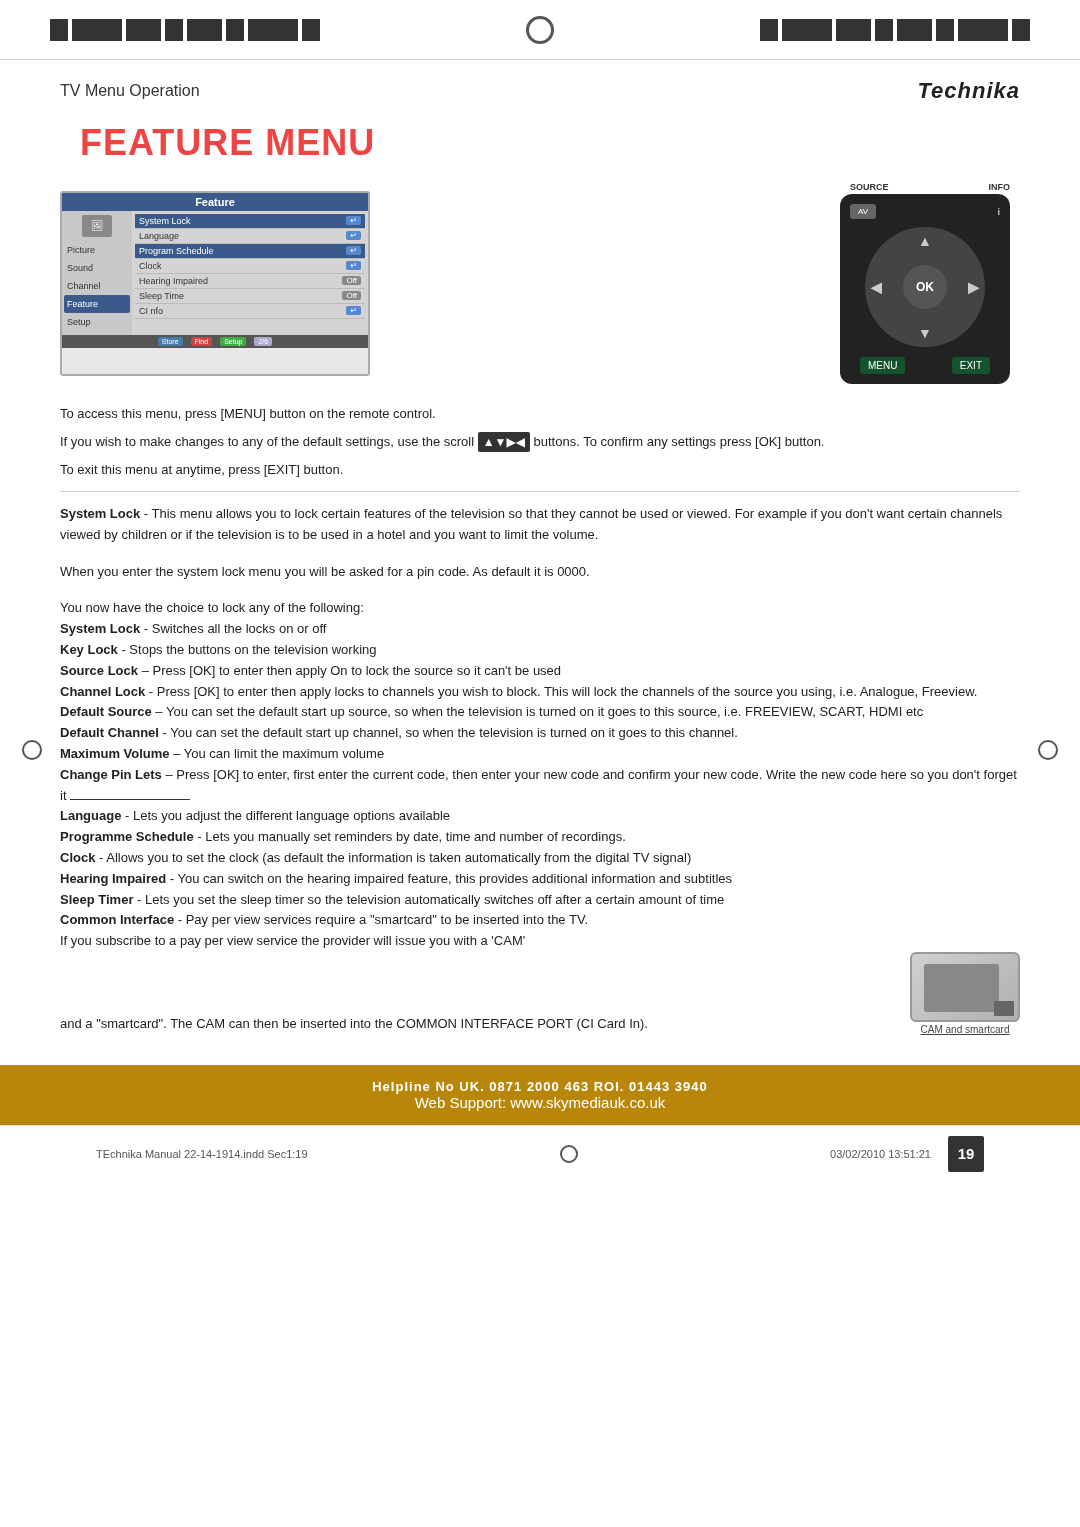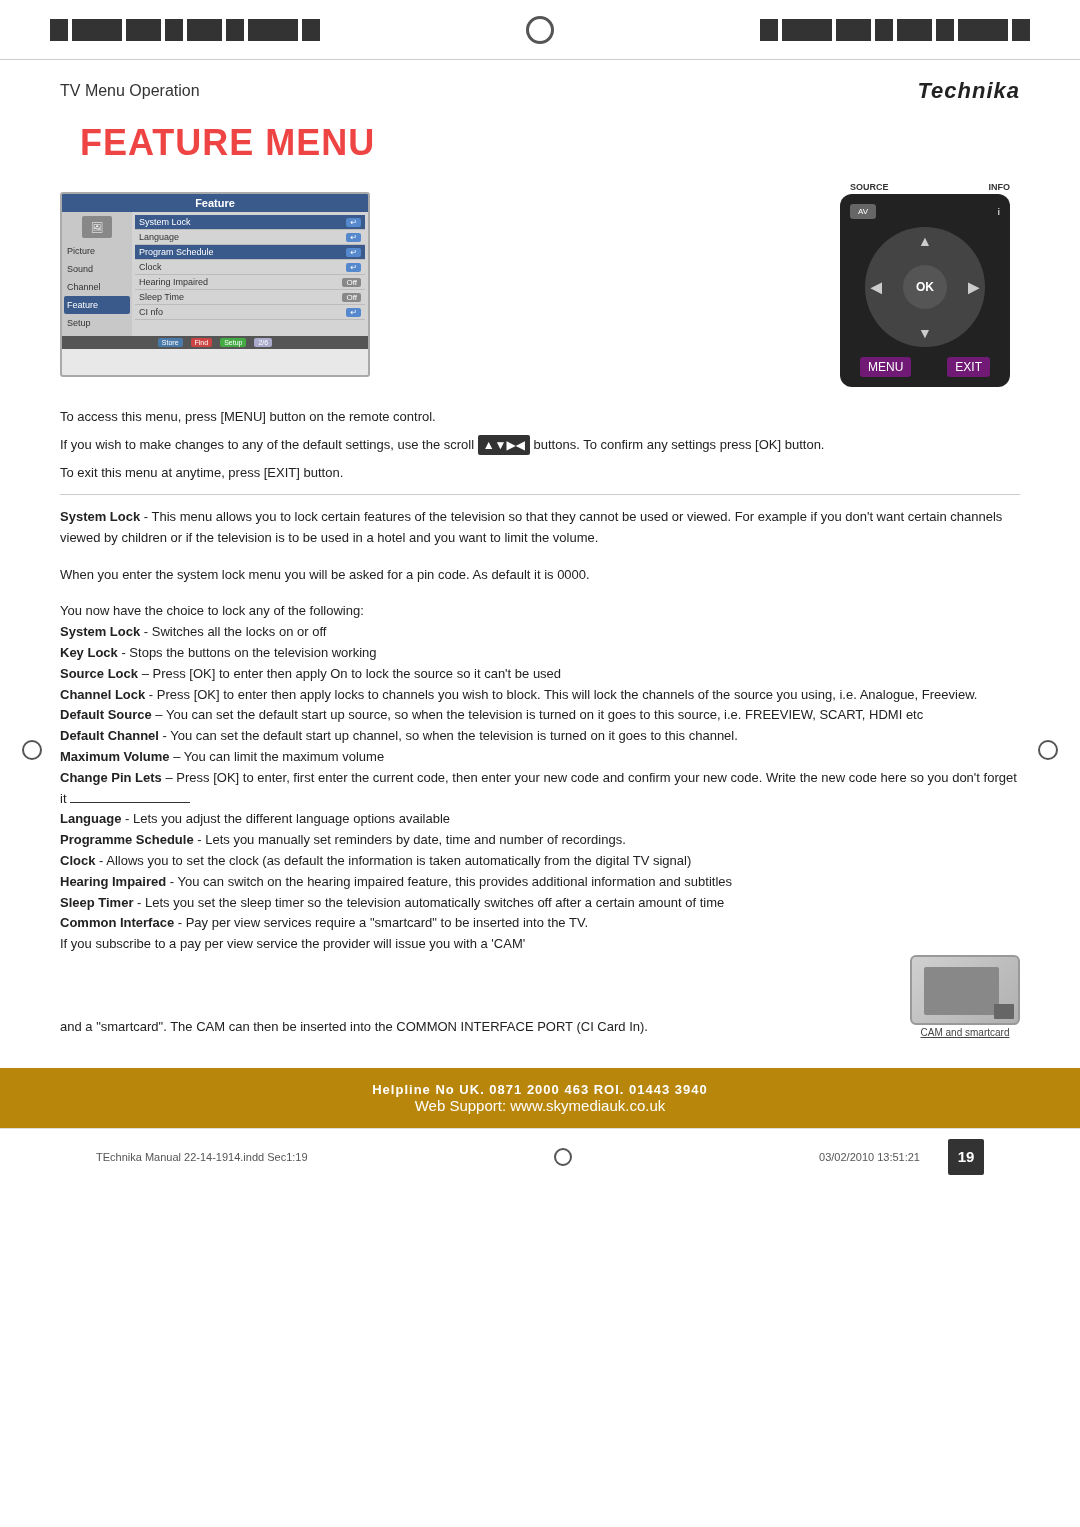"MENU" .remote-menu-btn, .remote-exit-btn { background: #701a75 -> #14532d; font-size: 12px -> 10px }
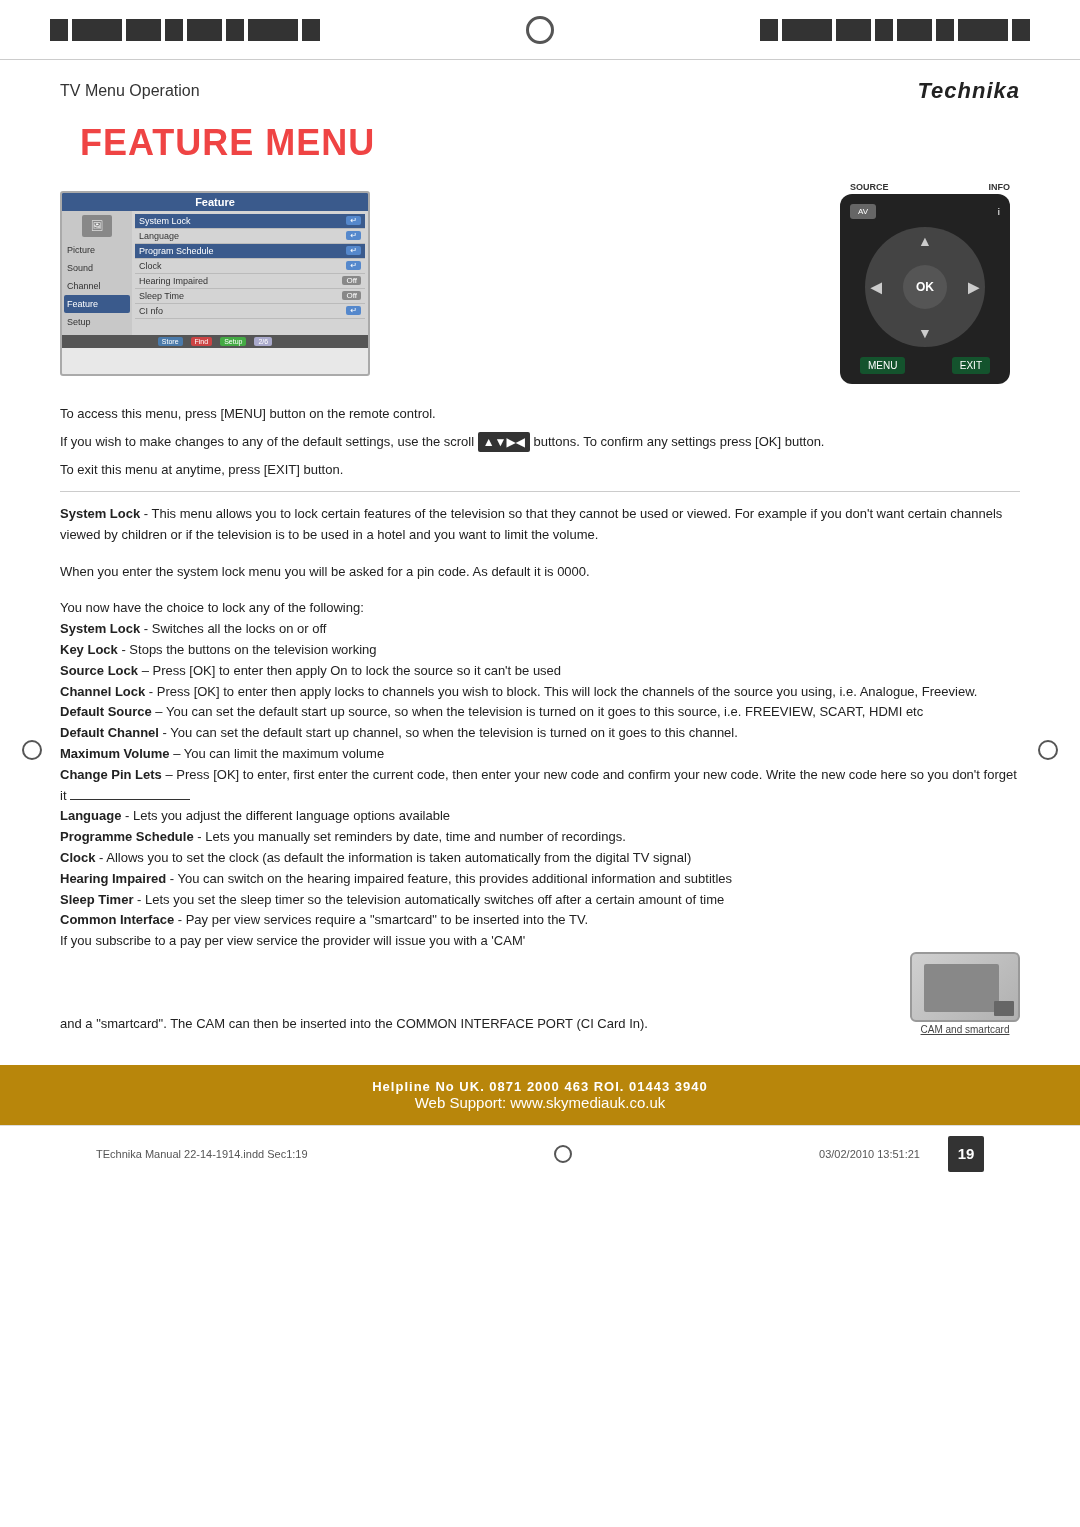"03/02/2010 13:51:21" div { gap: 28px -> 17px }
